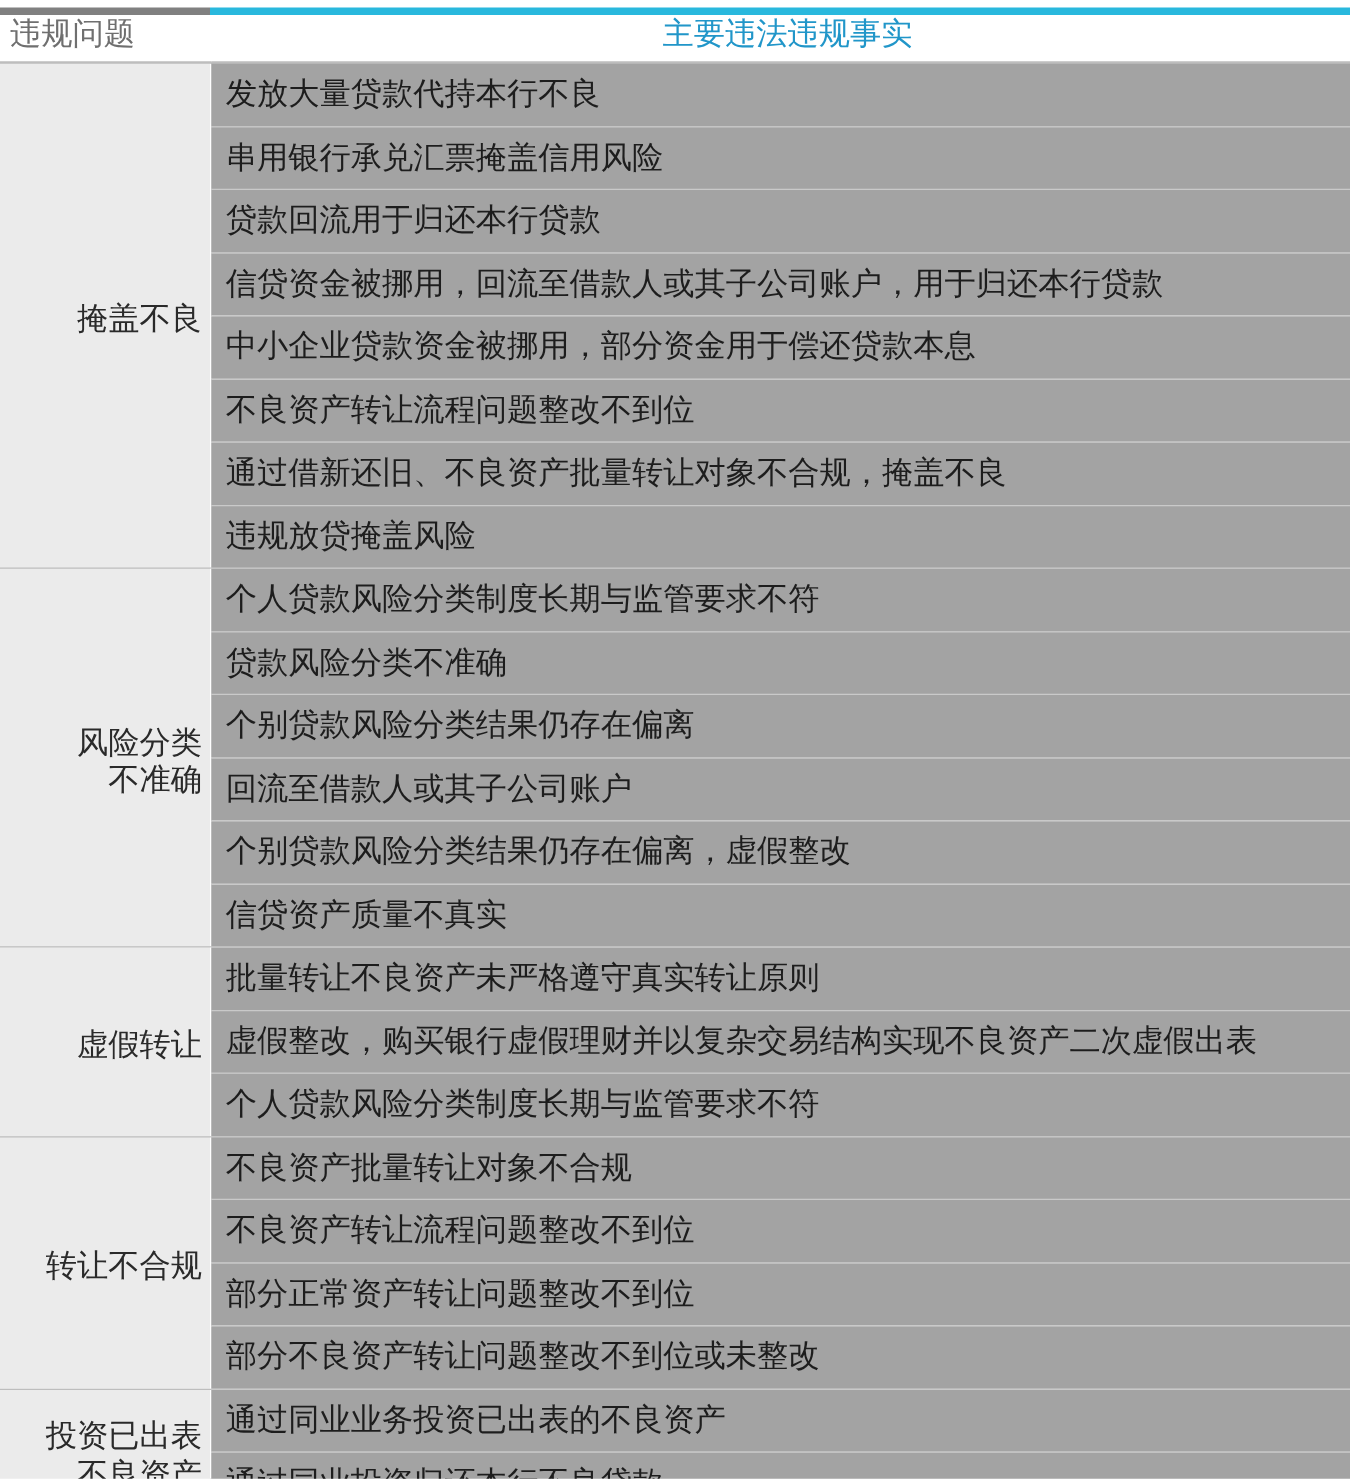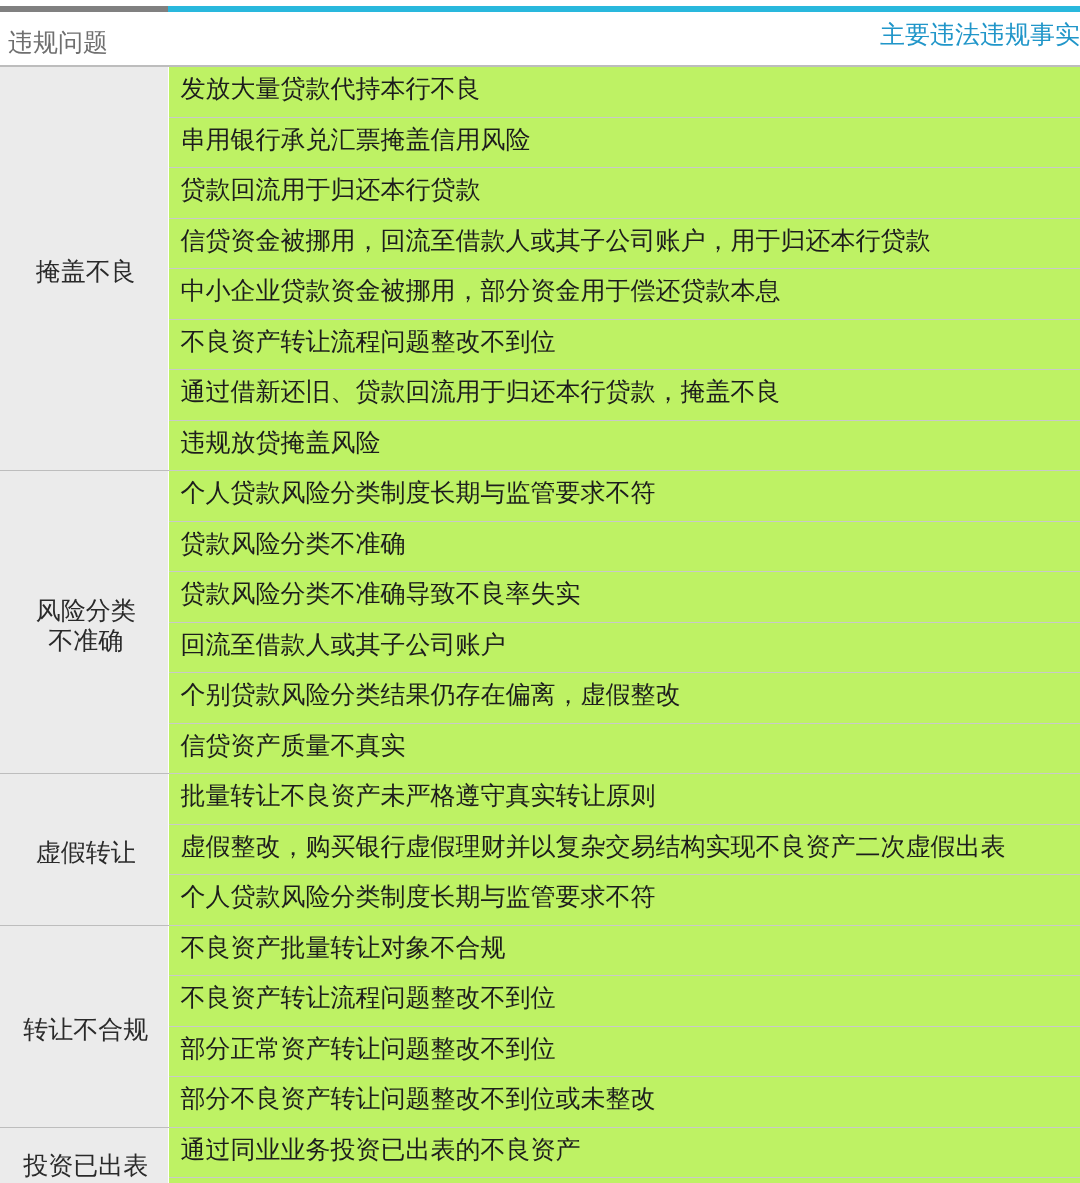"违规问题" .hdr-cat { padding: 20px 0 6px 8px -> 4px 0 6px 8px }
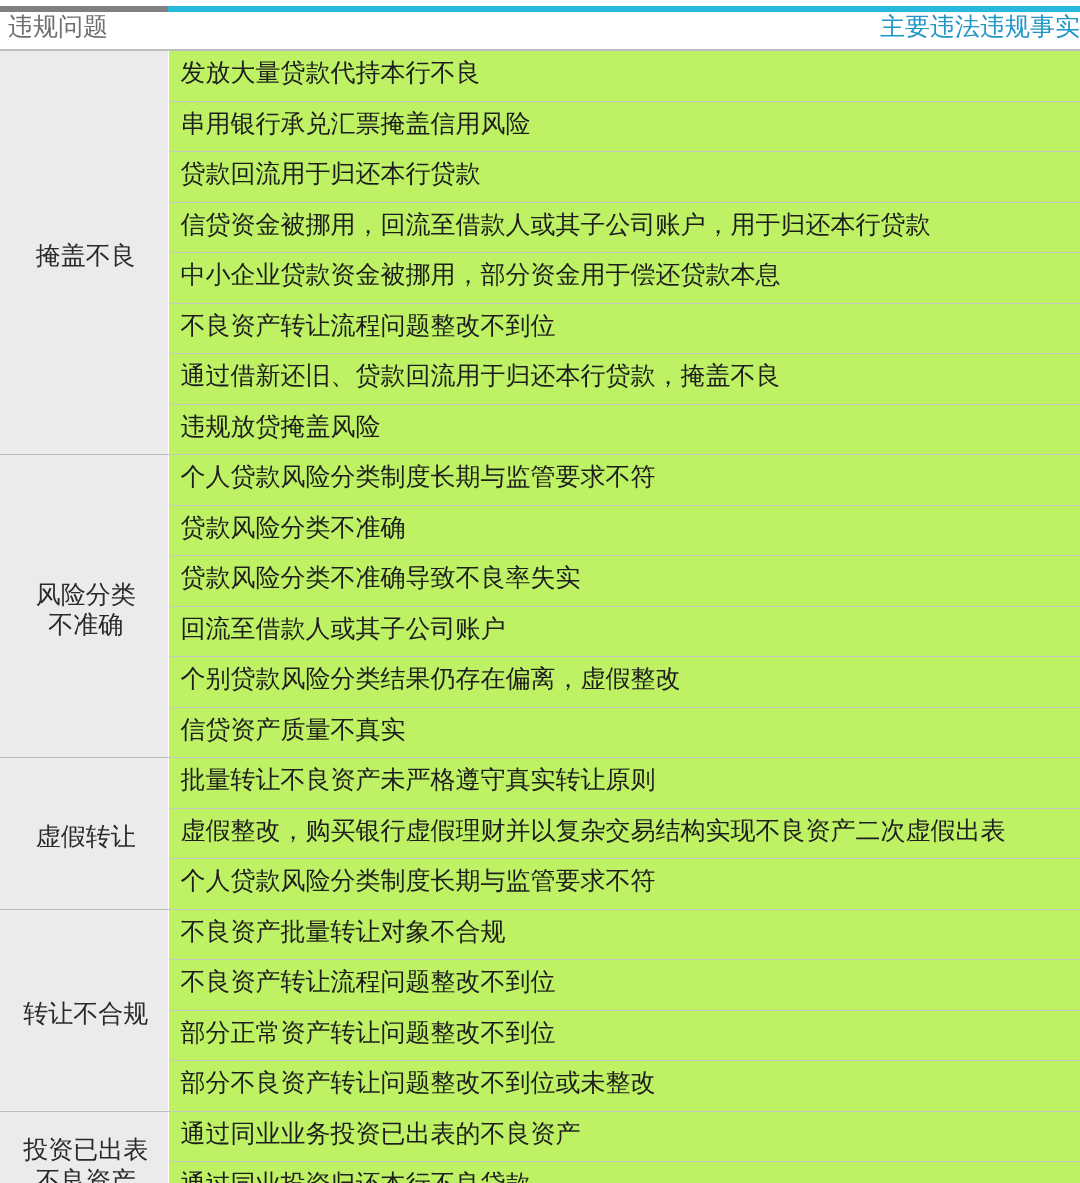"主要违法违规事实" .hdr-fact { text-align: right -> center }
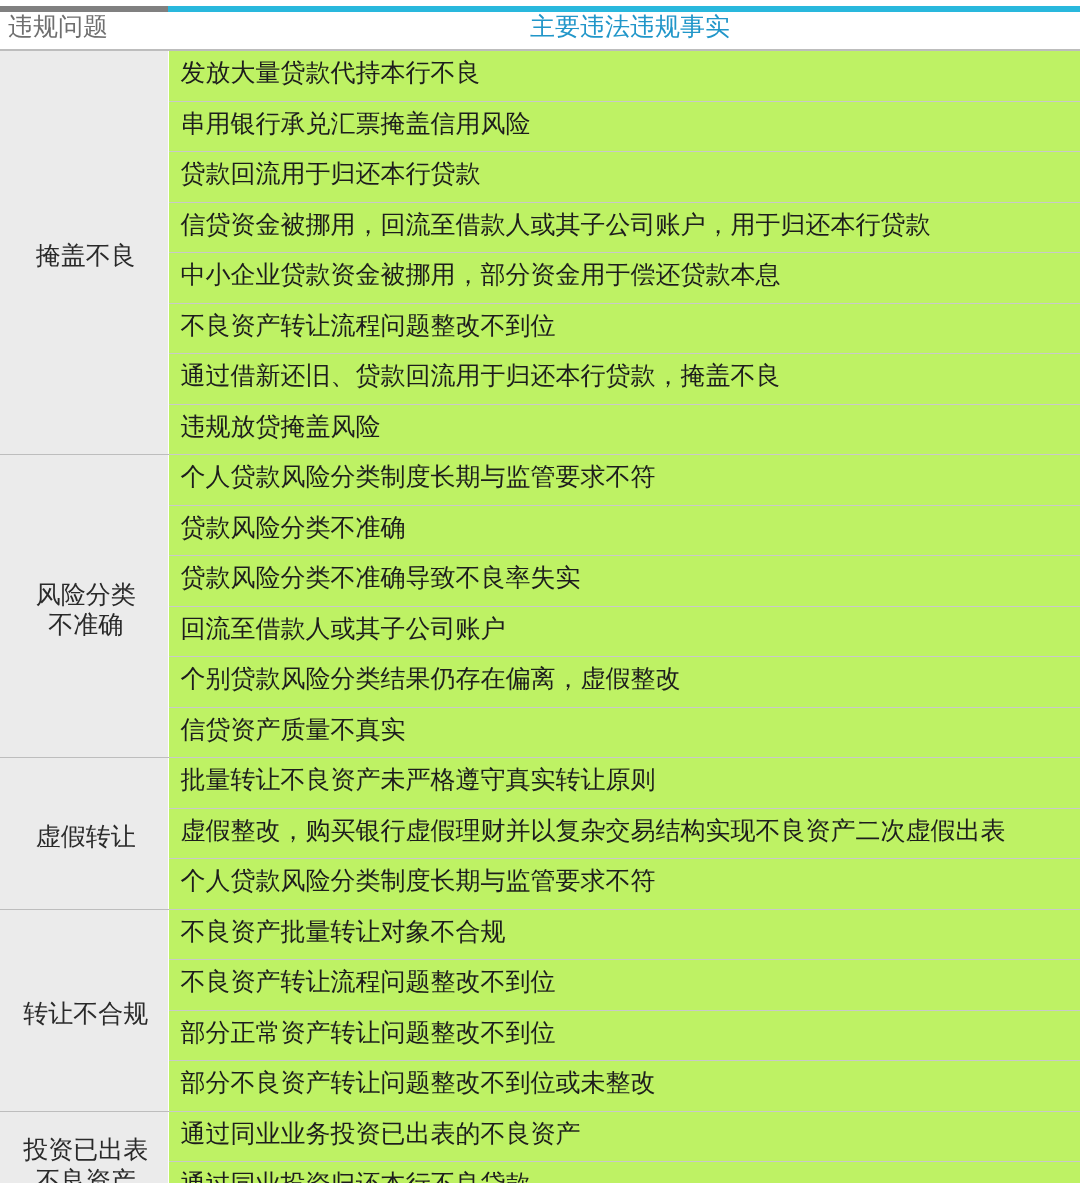"发放大量贷款代持本行不良" td.fact { background: #bef264 -> #a3a3a3; font-family: Liberation Mono, monospace -> none }
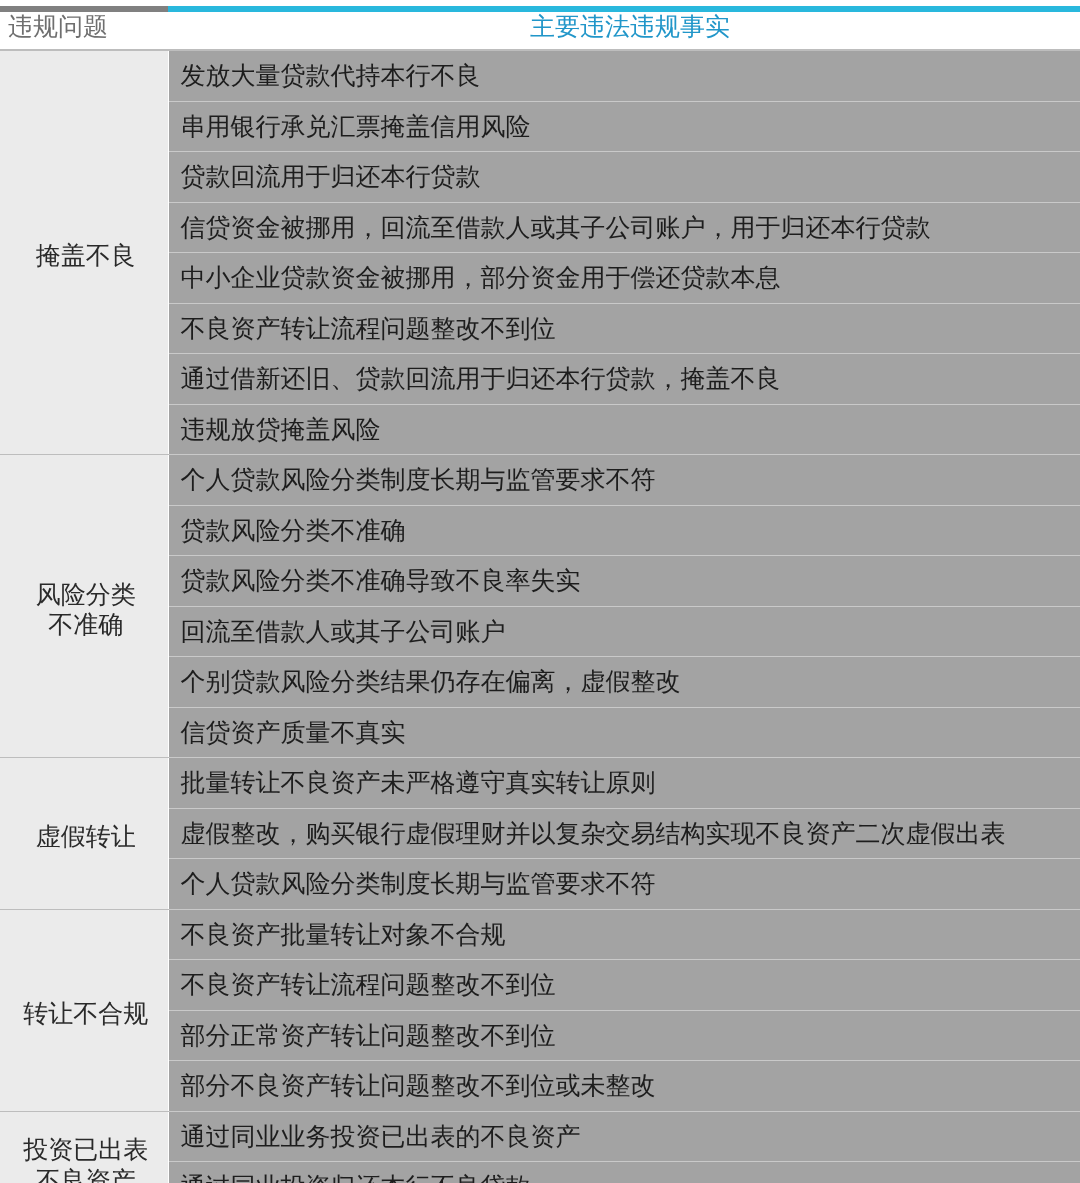"掩盖不良" td.cat { text-align: center -> right }
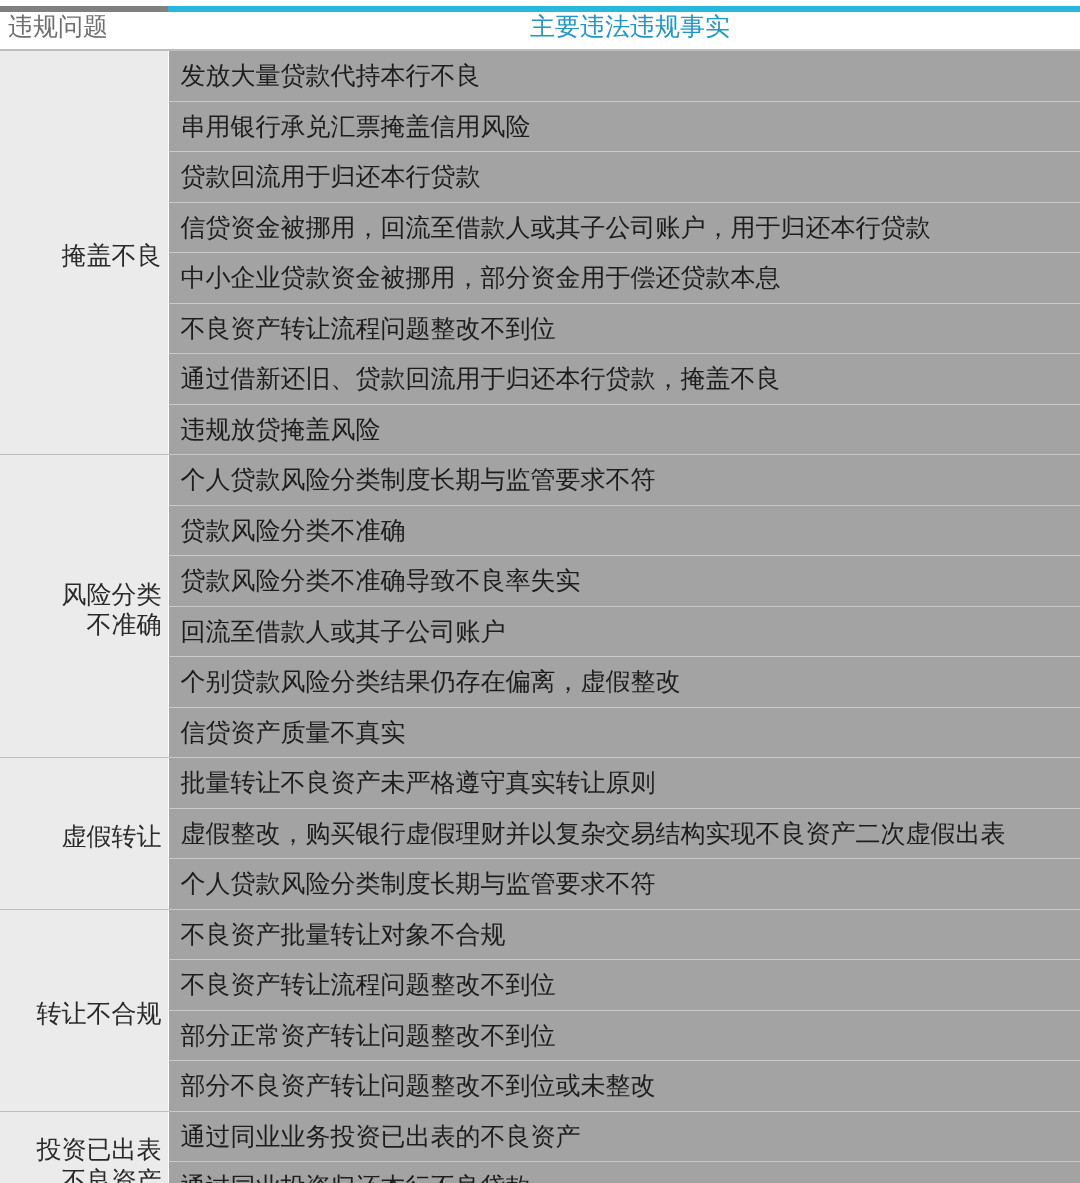"通过借新还旧、贷款回流用于归还本行贷款，掩盖不良" td.fact { text: 贷款回流用于归还本行贷款 -> 不良资产批量转让对象不合规 }
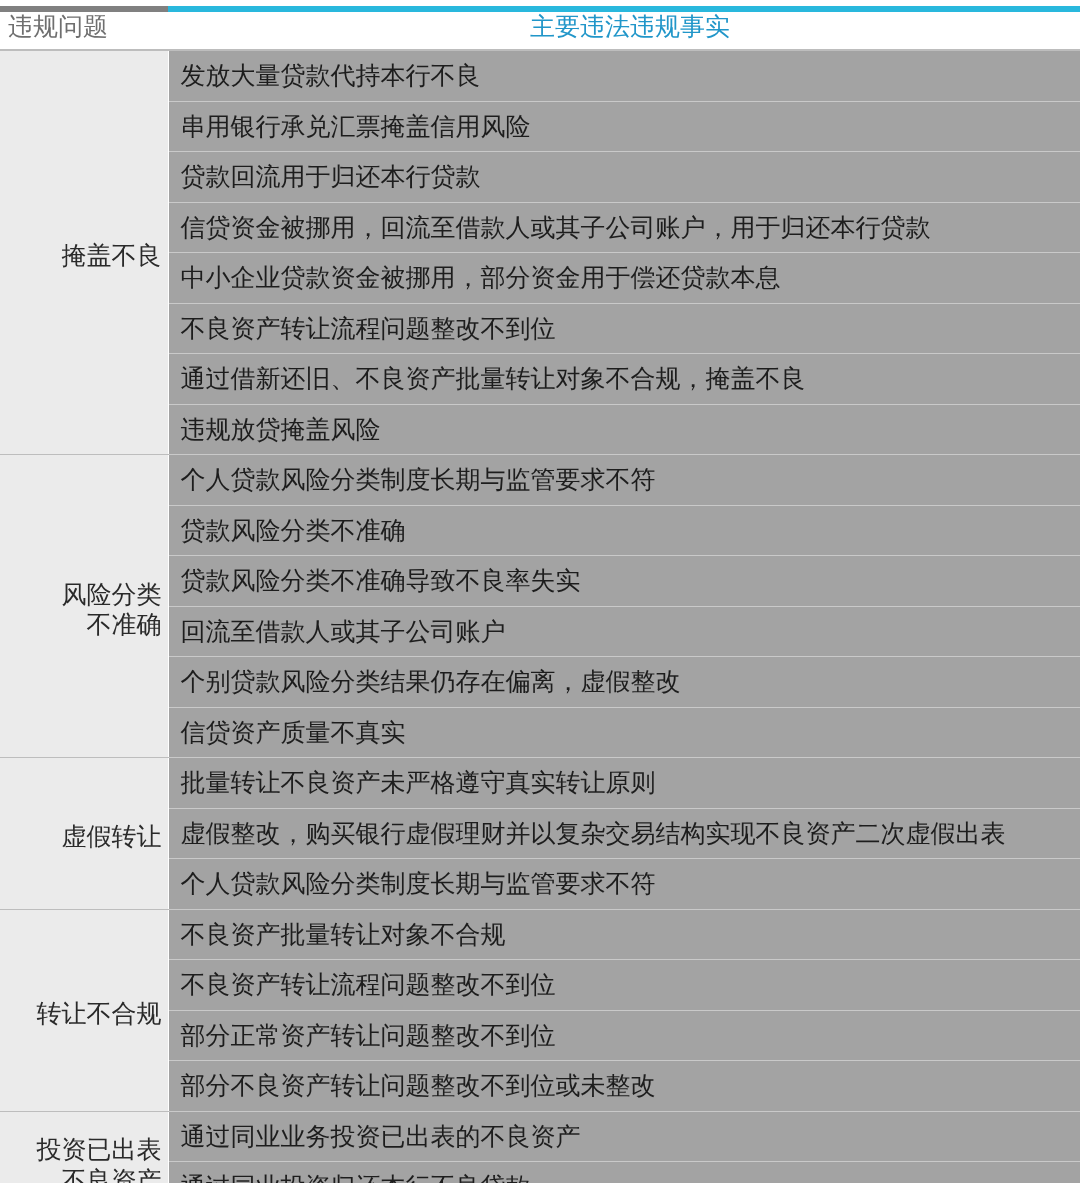"贷款风险分类不准确导致不良率失实" td.fact { text: 贷款风险分类不准确导致不良率失实 -> 个别贷款风险分类结果仍存在偏离 }
